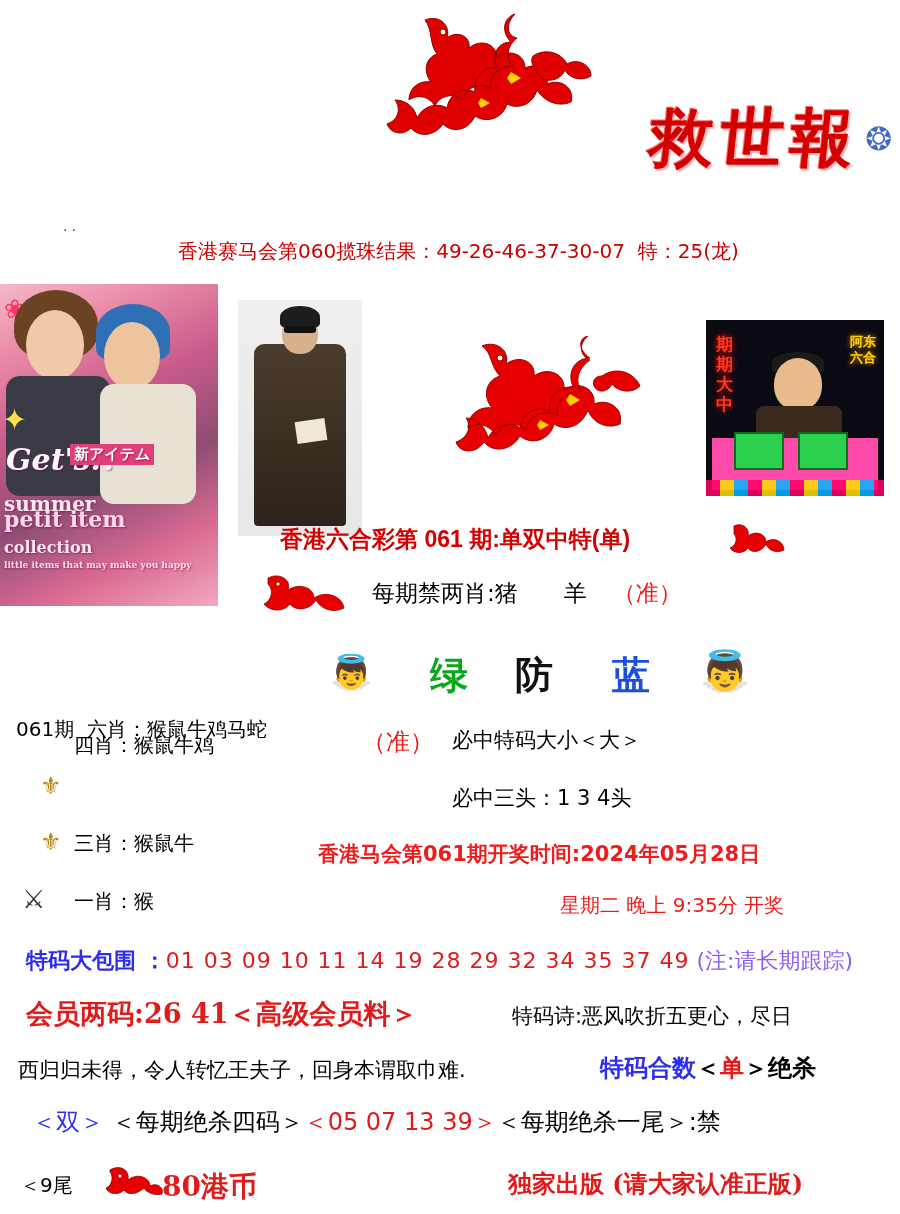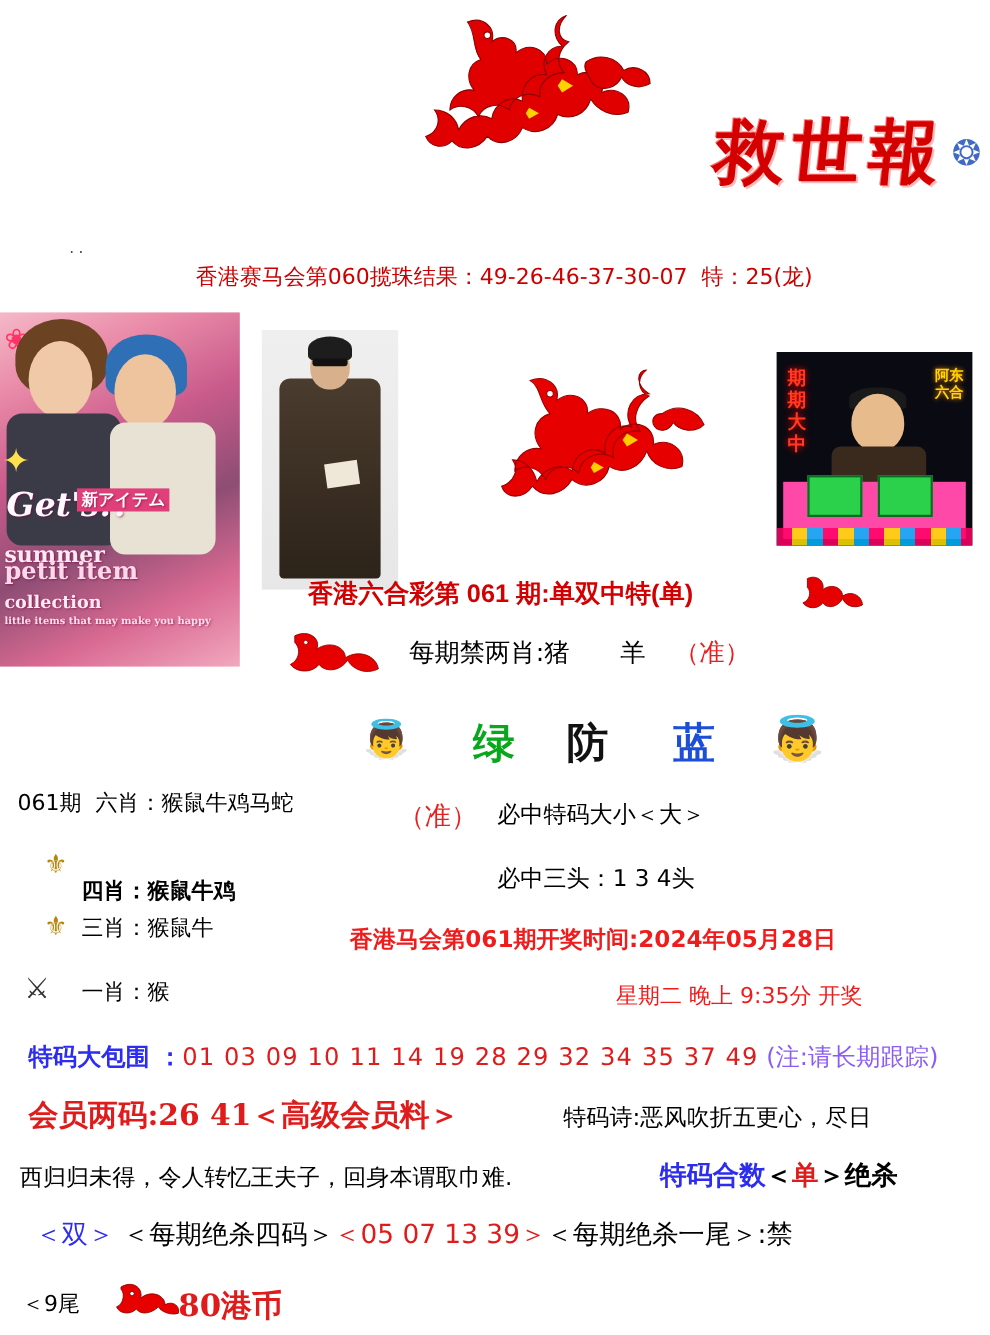"四肖：猴鼠牛鸡" .x2 { font-weight: bold -> none; top: 796px -> 732px }
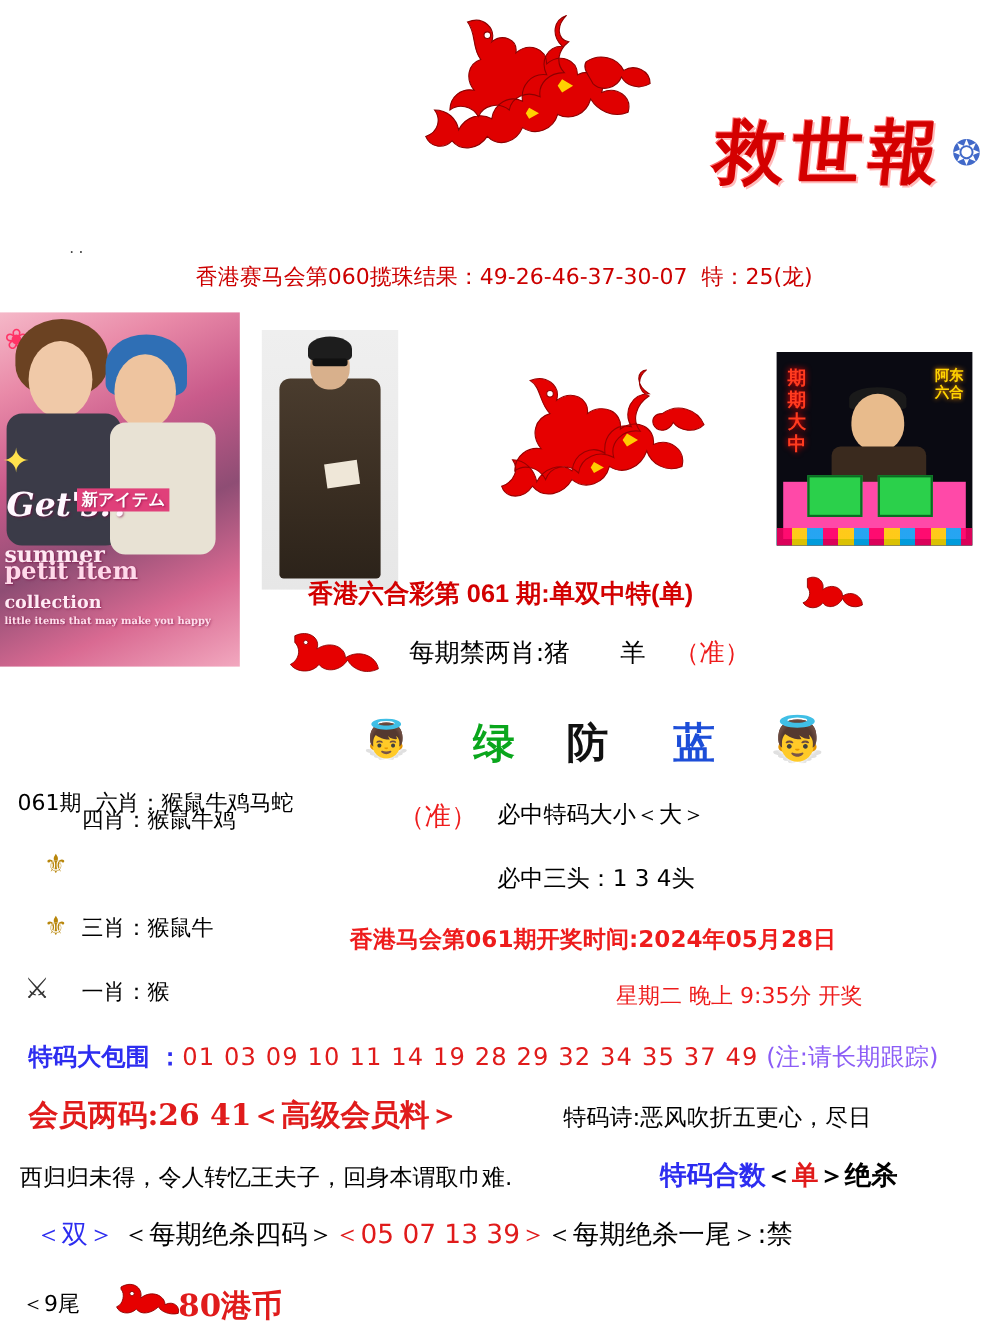"独家出版 (请大家认准正版)" div.publish { html: none -> <div>独家出版 (请大家认准正版)</div> }
